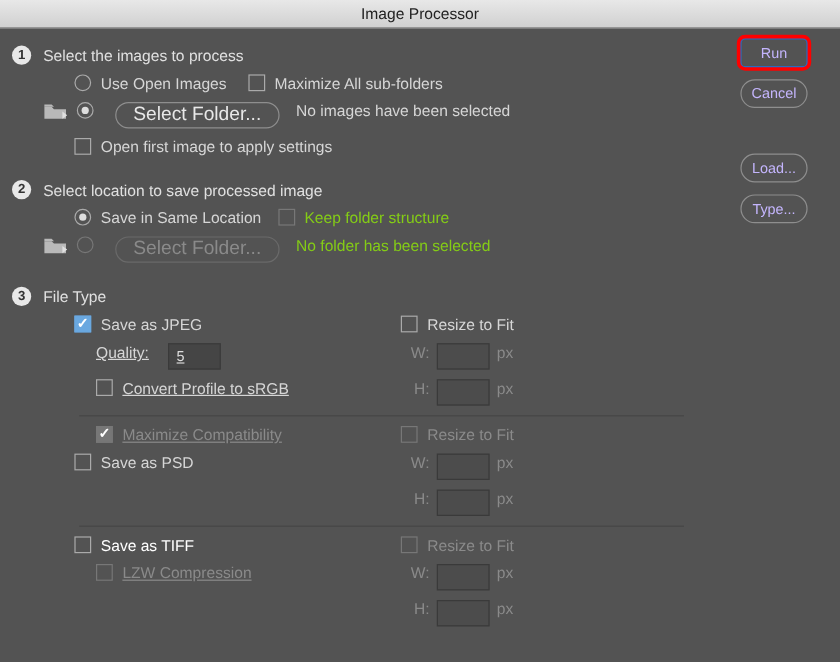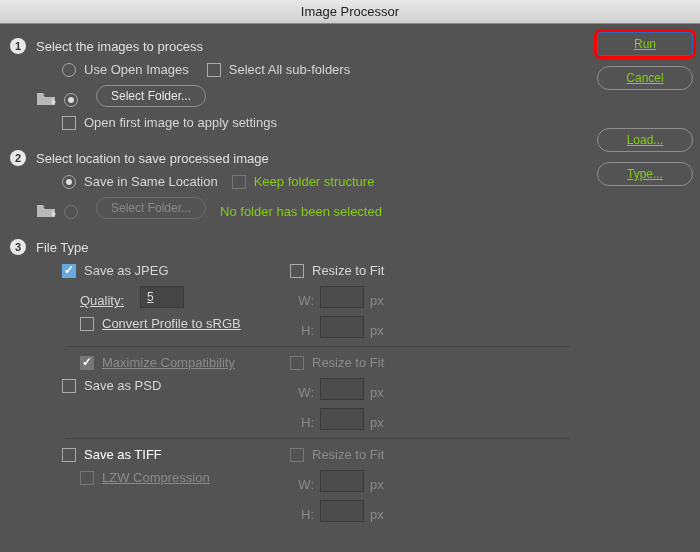"Run" .btn { color: #84cc16 -> #c4b5fd; text-decoration: underline -> none; width: 96px -> 56px }
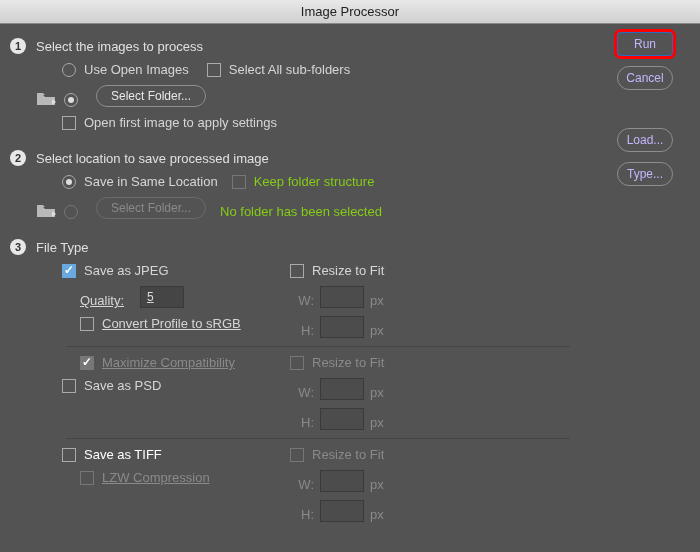"Use Open Images" .row { align-items: flex-end -> flex-start }
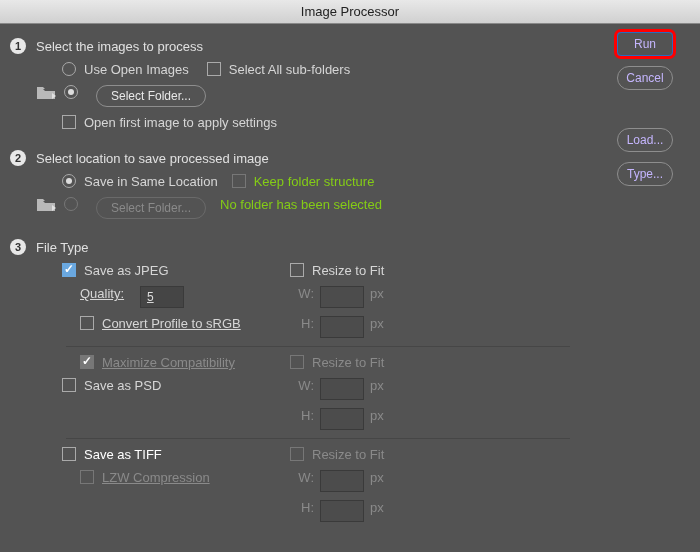"Select All sub-folders" span { text: Select -> Maximize }
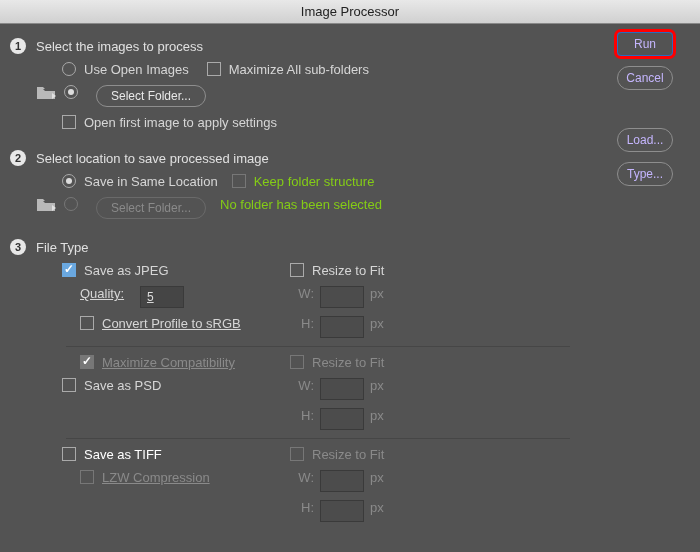"Select Folder..." .selectbtn { font-size: 12px -> 16px }
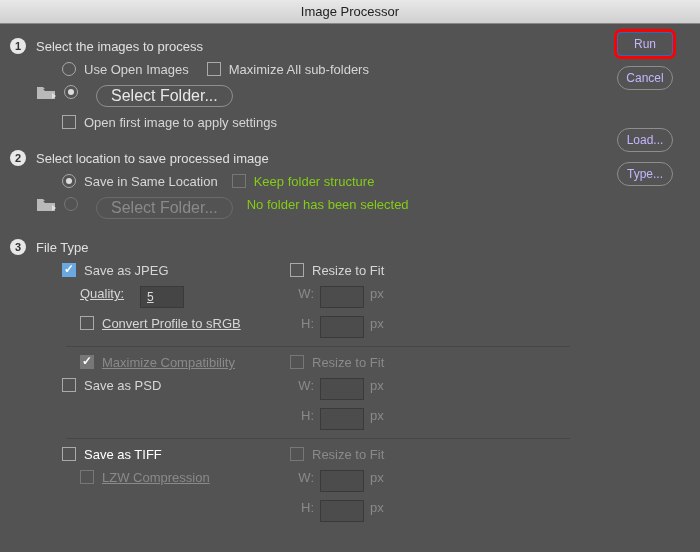"No images have been selected" span { html: none -> <span>No images have been selected</span> }
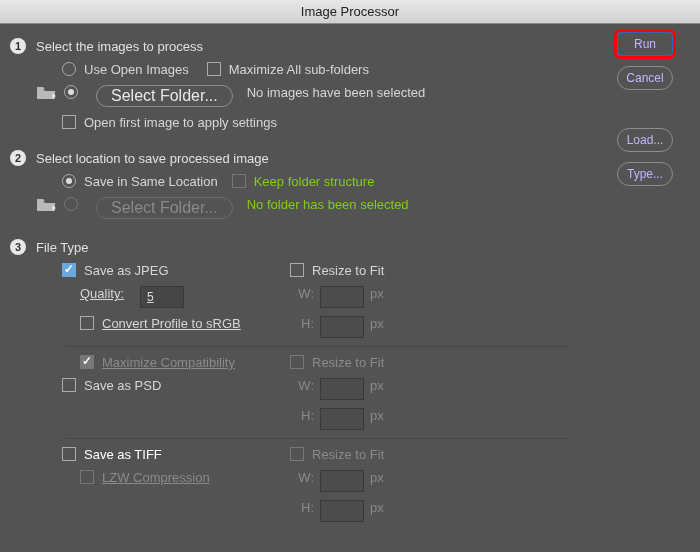"Save as JPEG" .ft-block { gap: none -> 44px }
